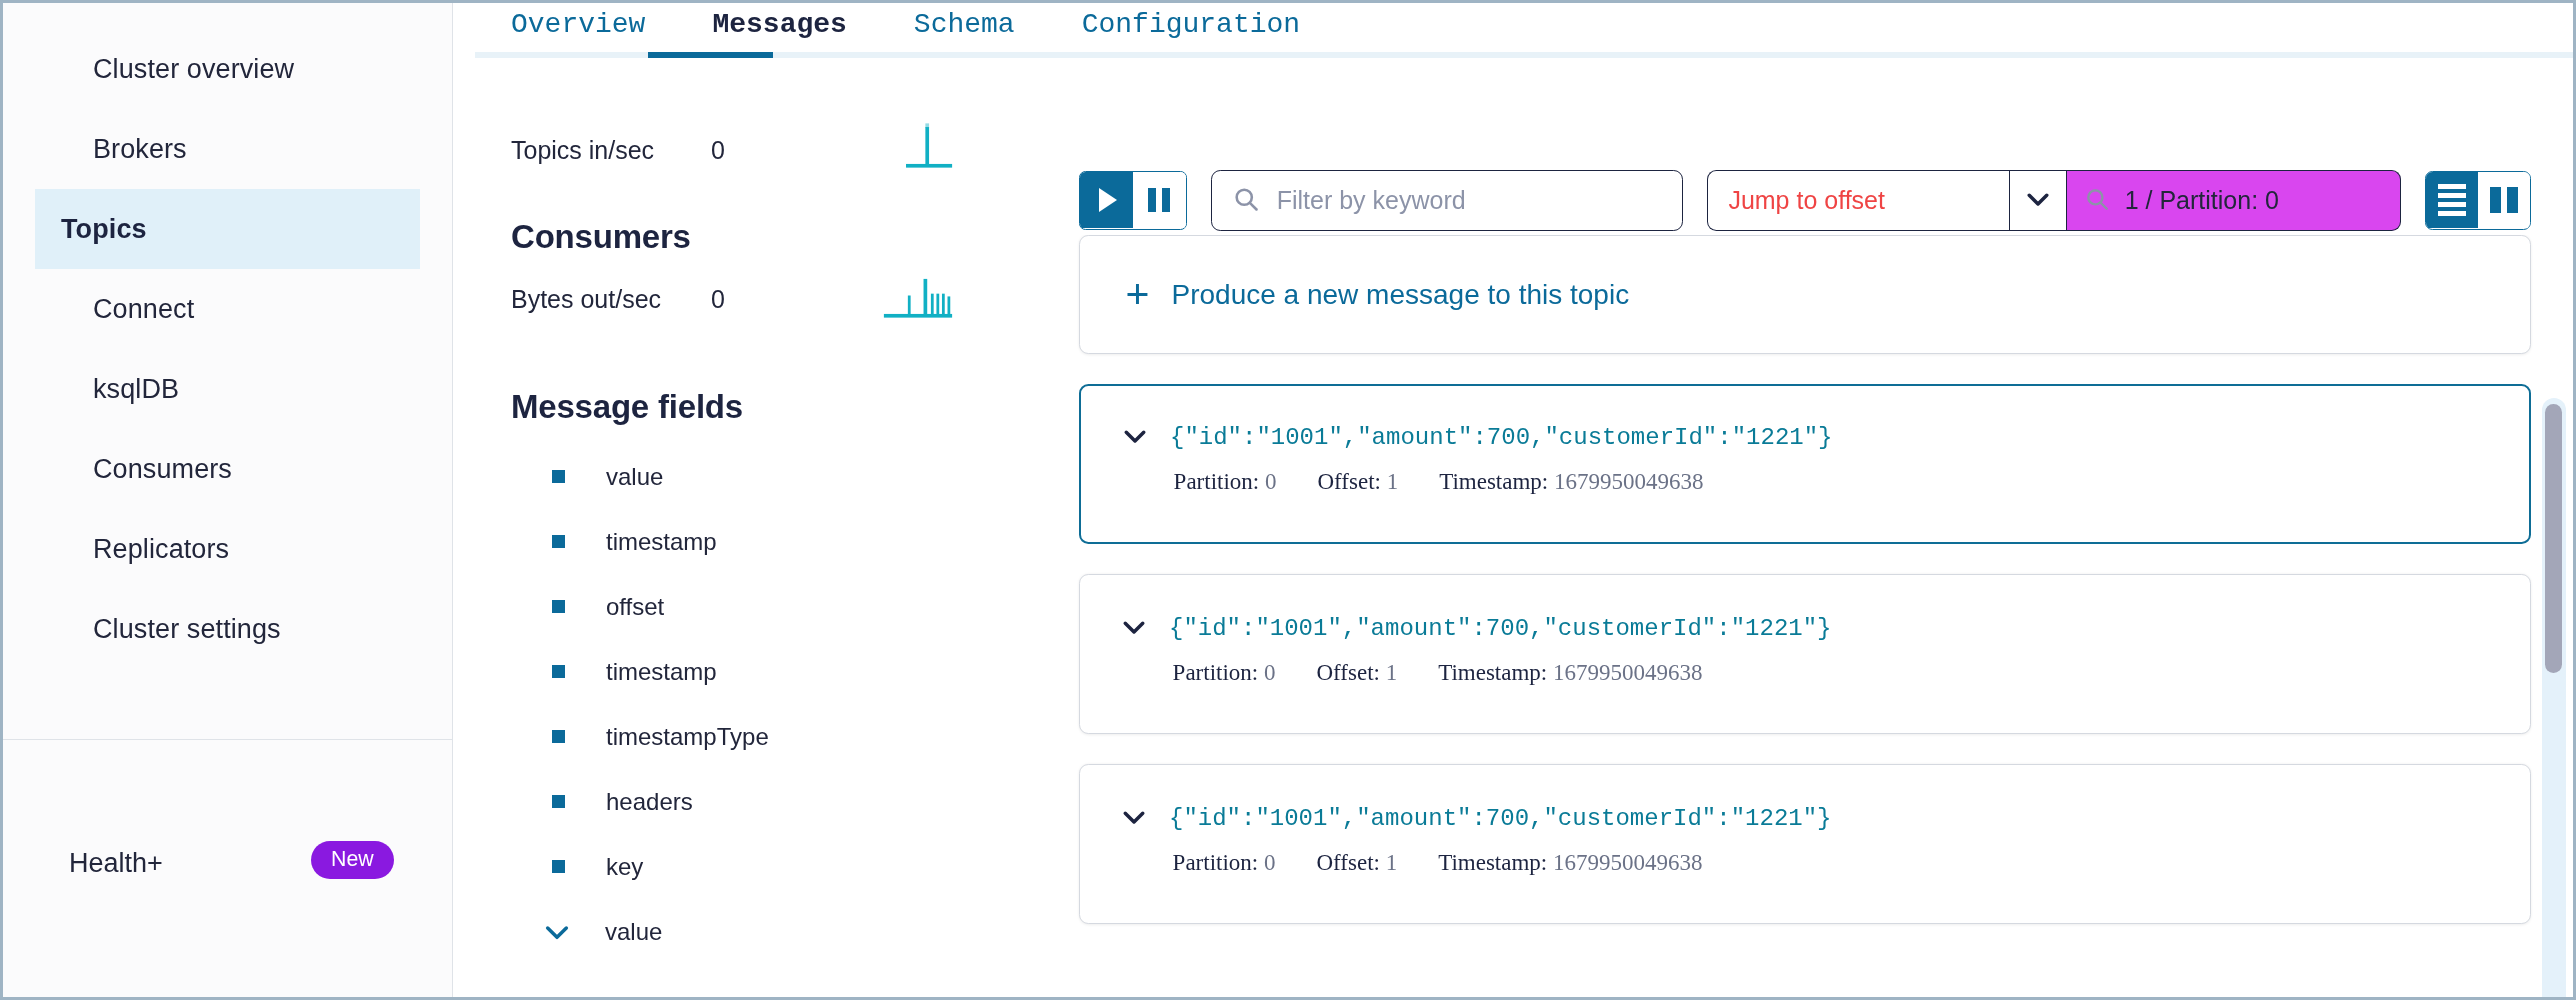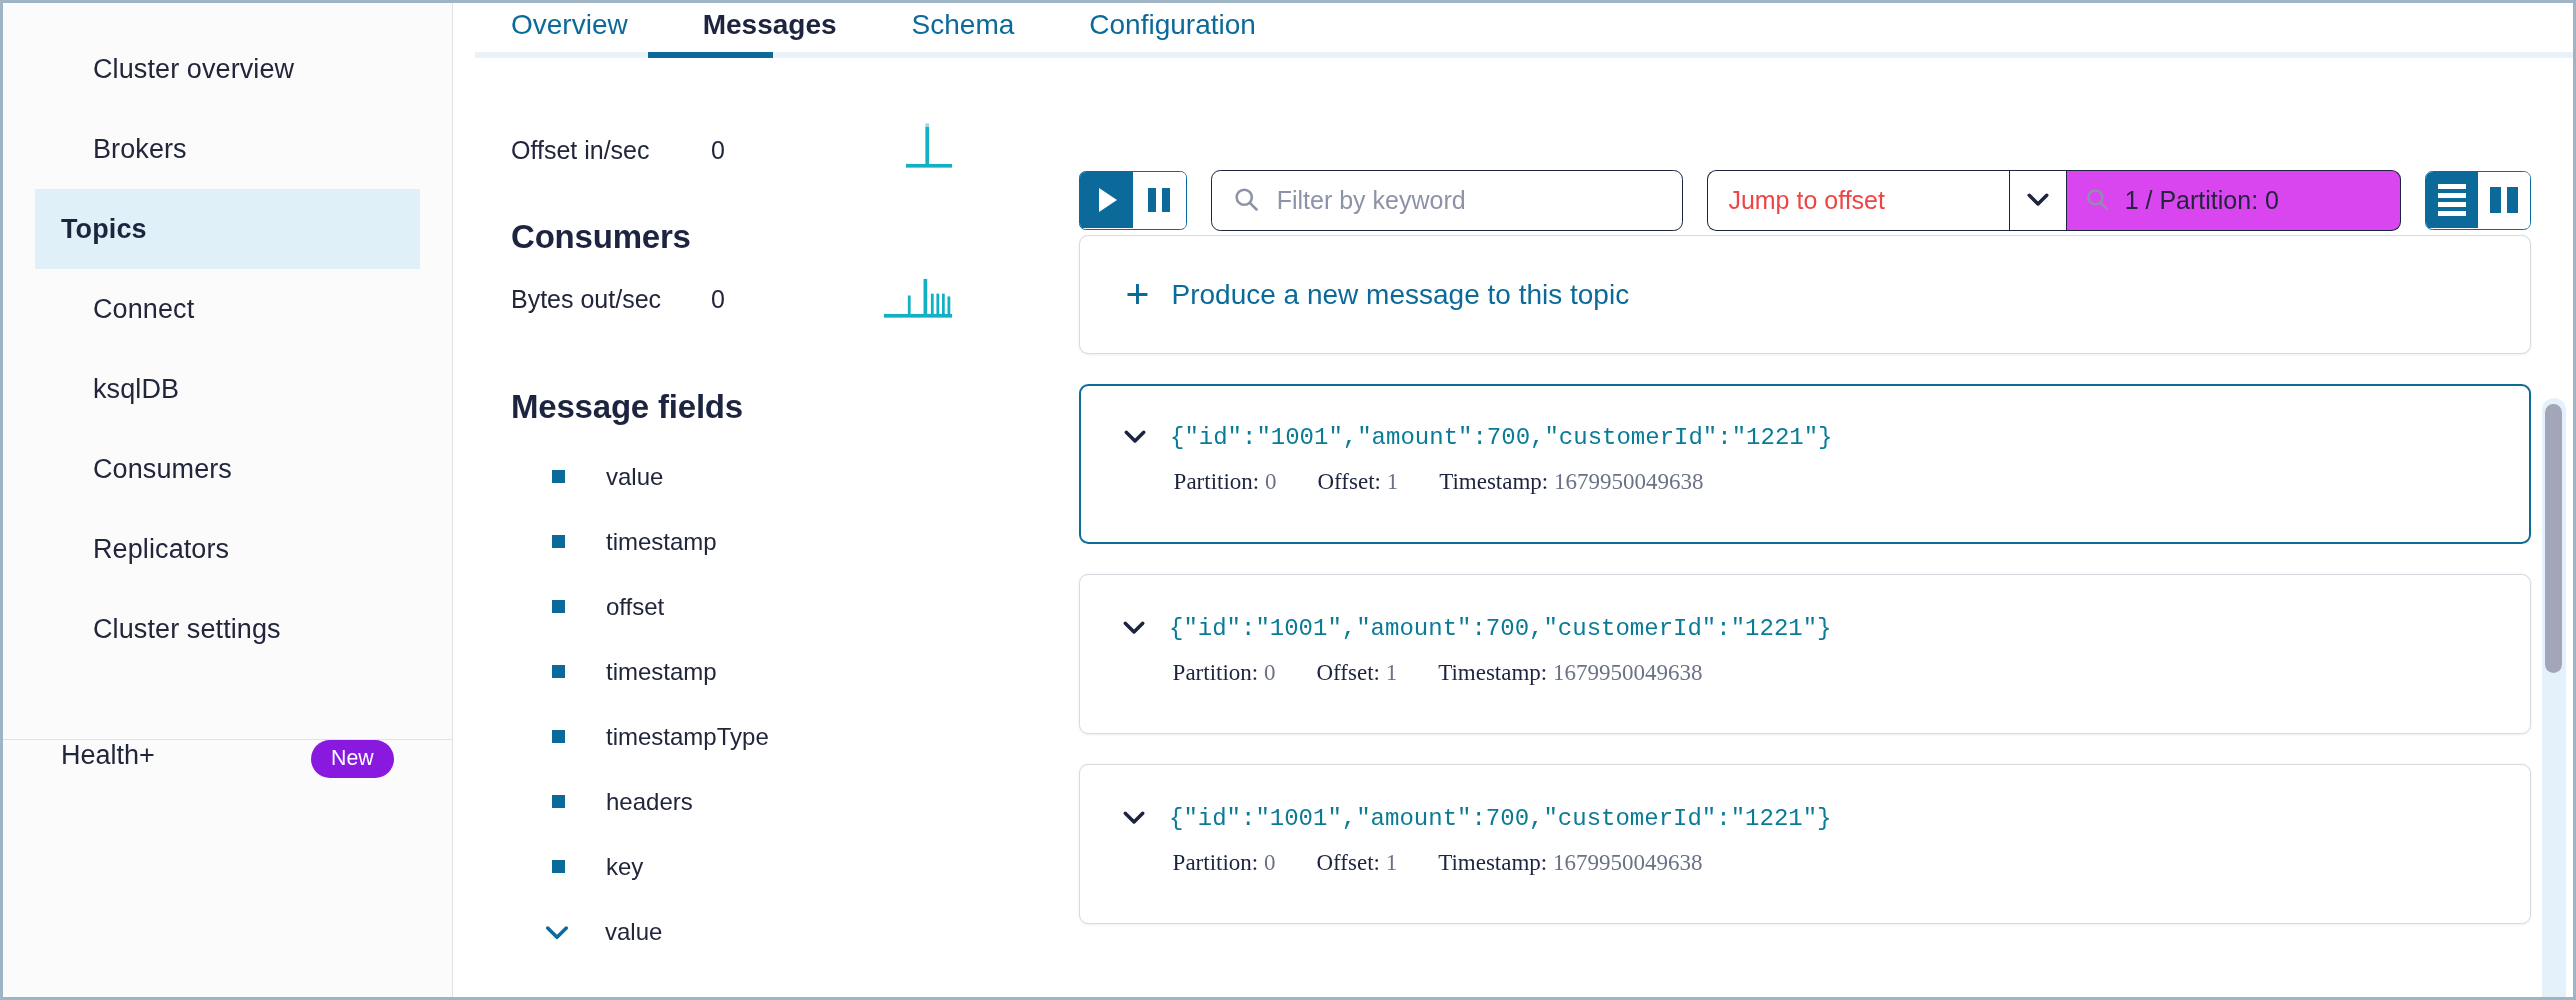"Overview" .tabs { font-family: none -> Liberation Mono, monospace; gap: 8px -> 0 }
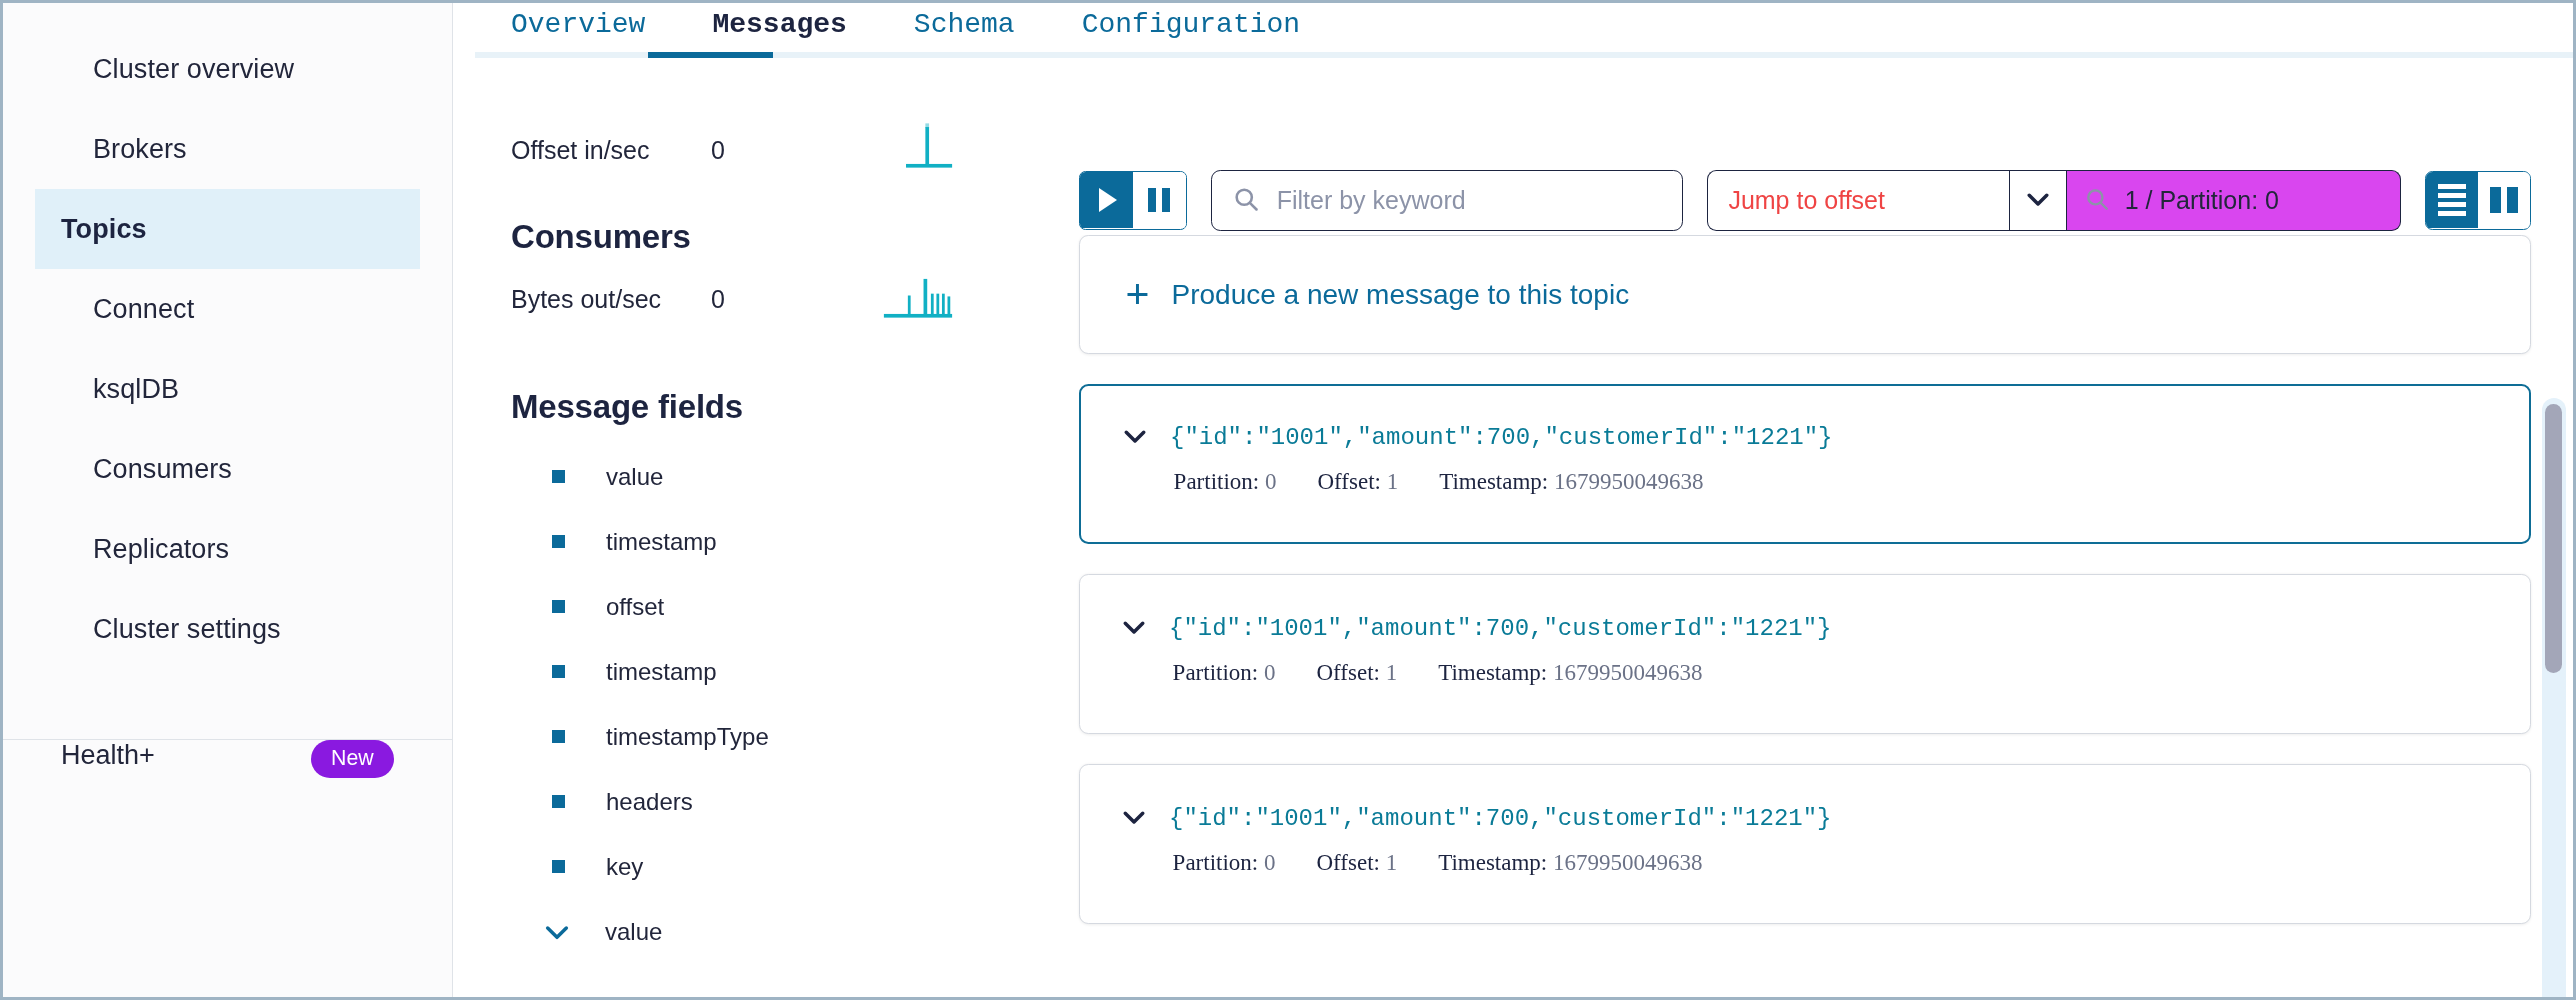"Offset in/sec" span.metric-label { text: Offset -> Topics }
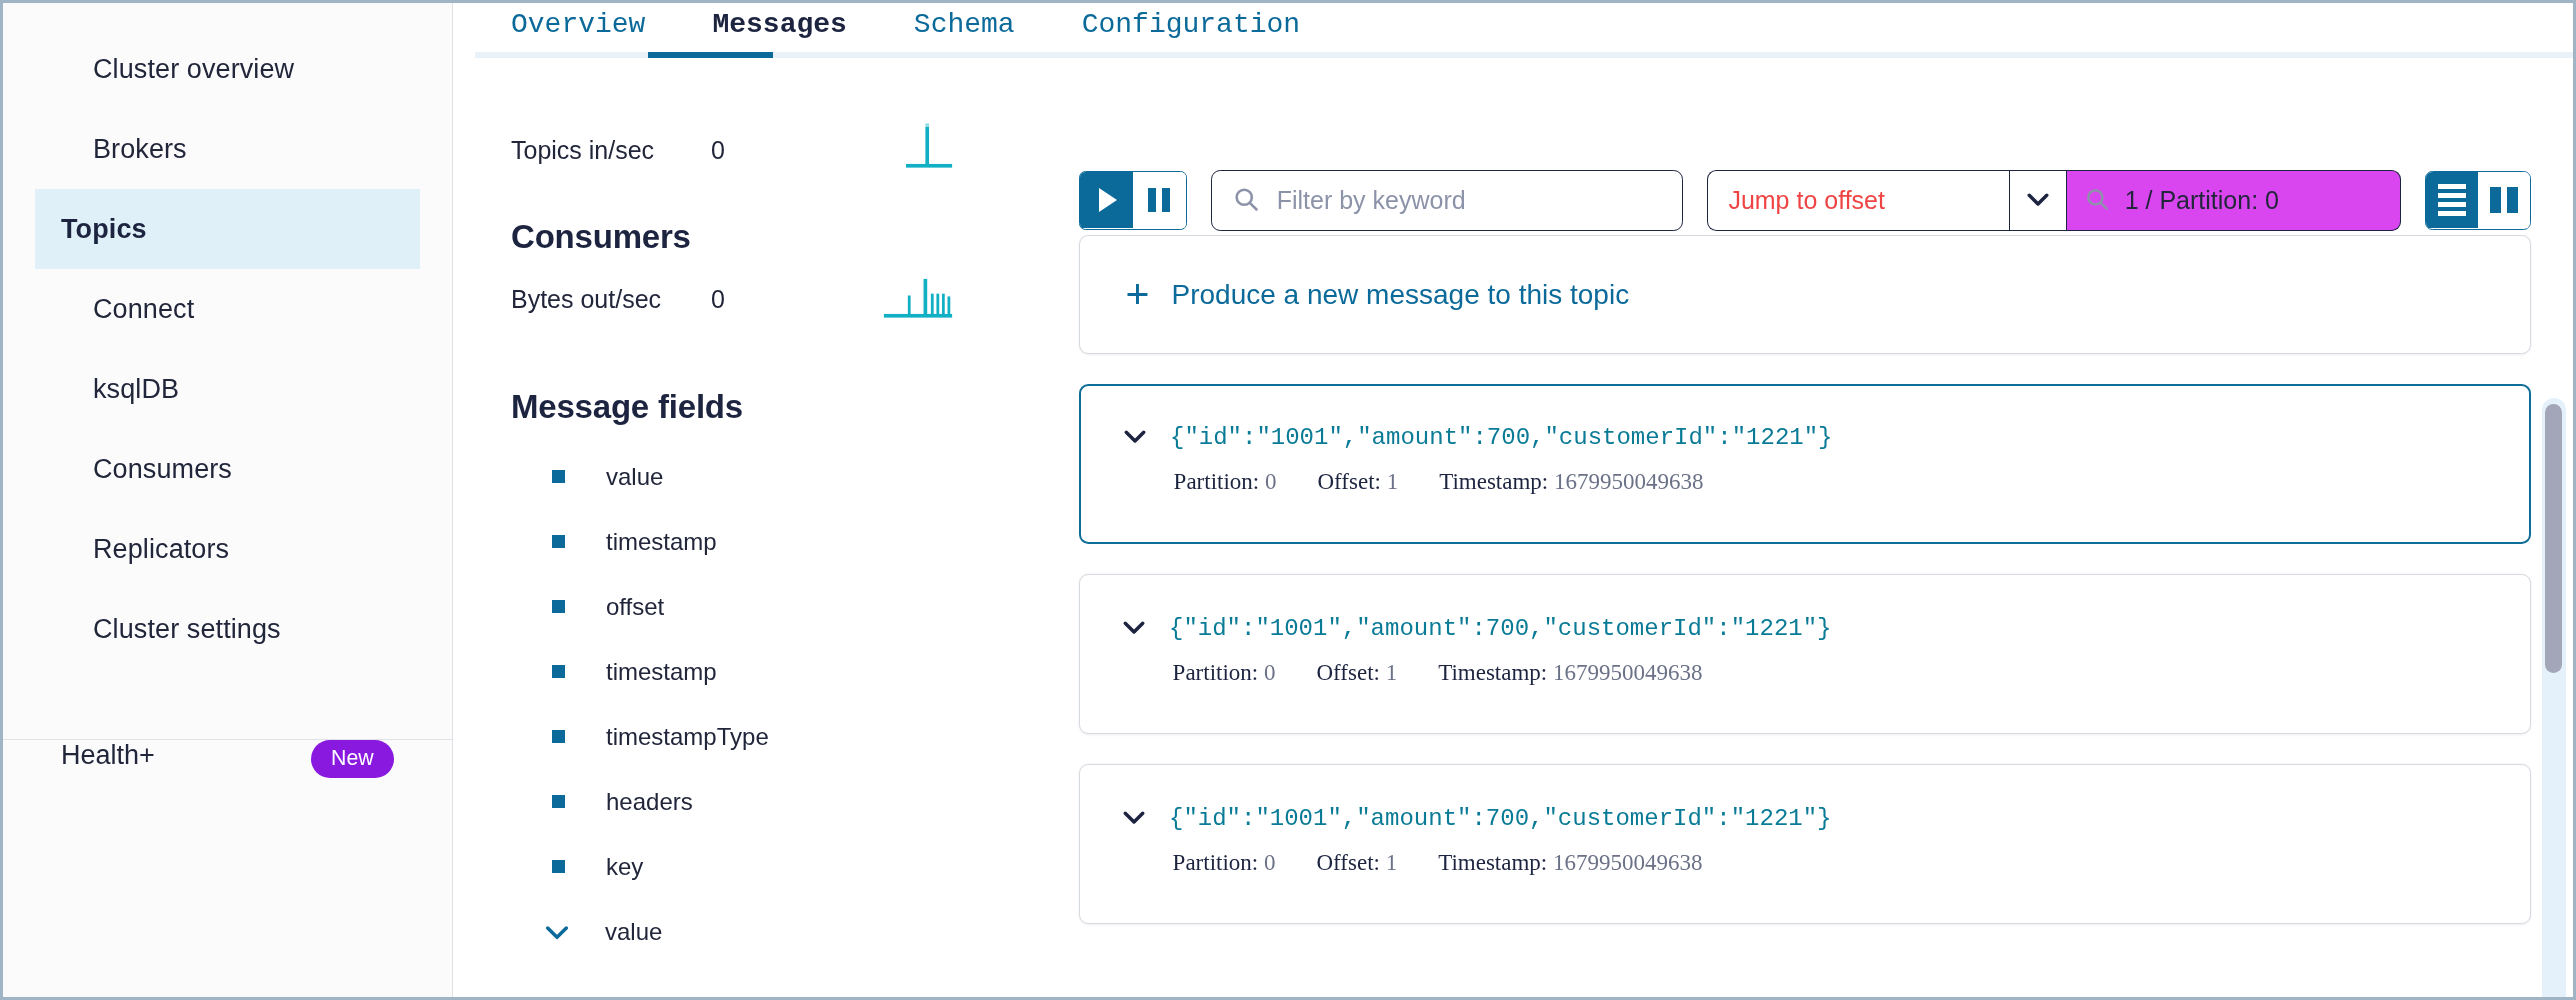"Health+" .health-row { align-items: flex-start -> flex-end; margin-left: none -> 8px }
